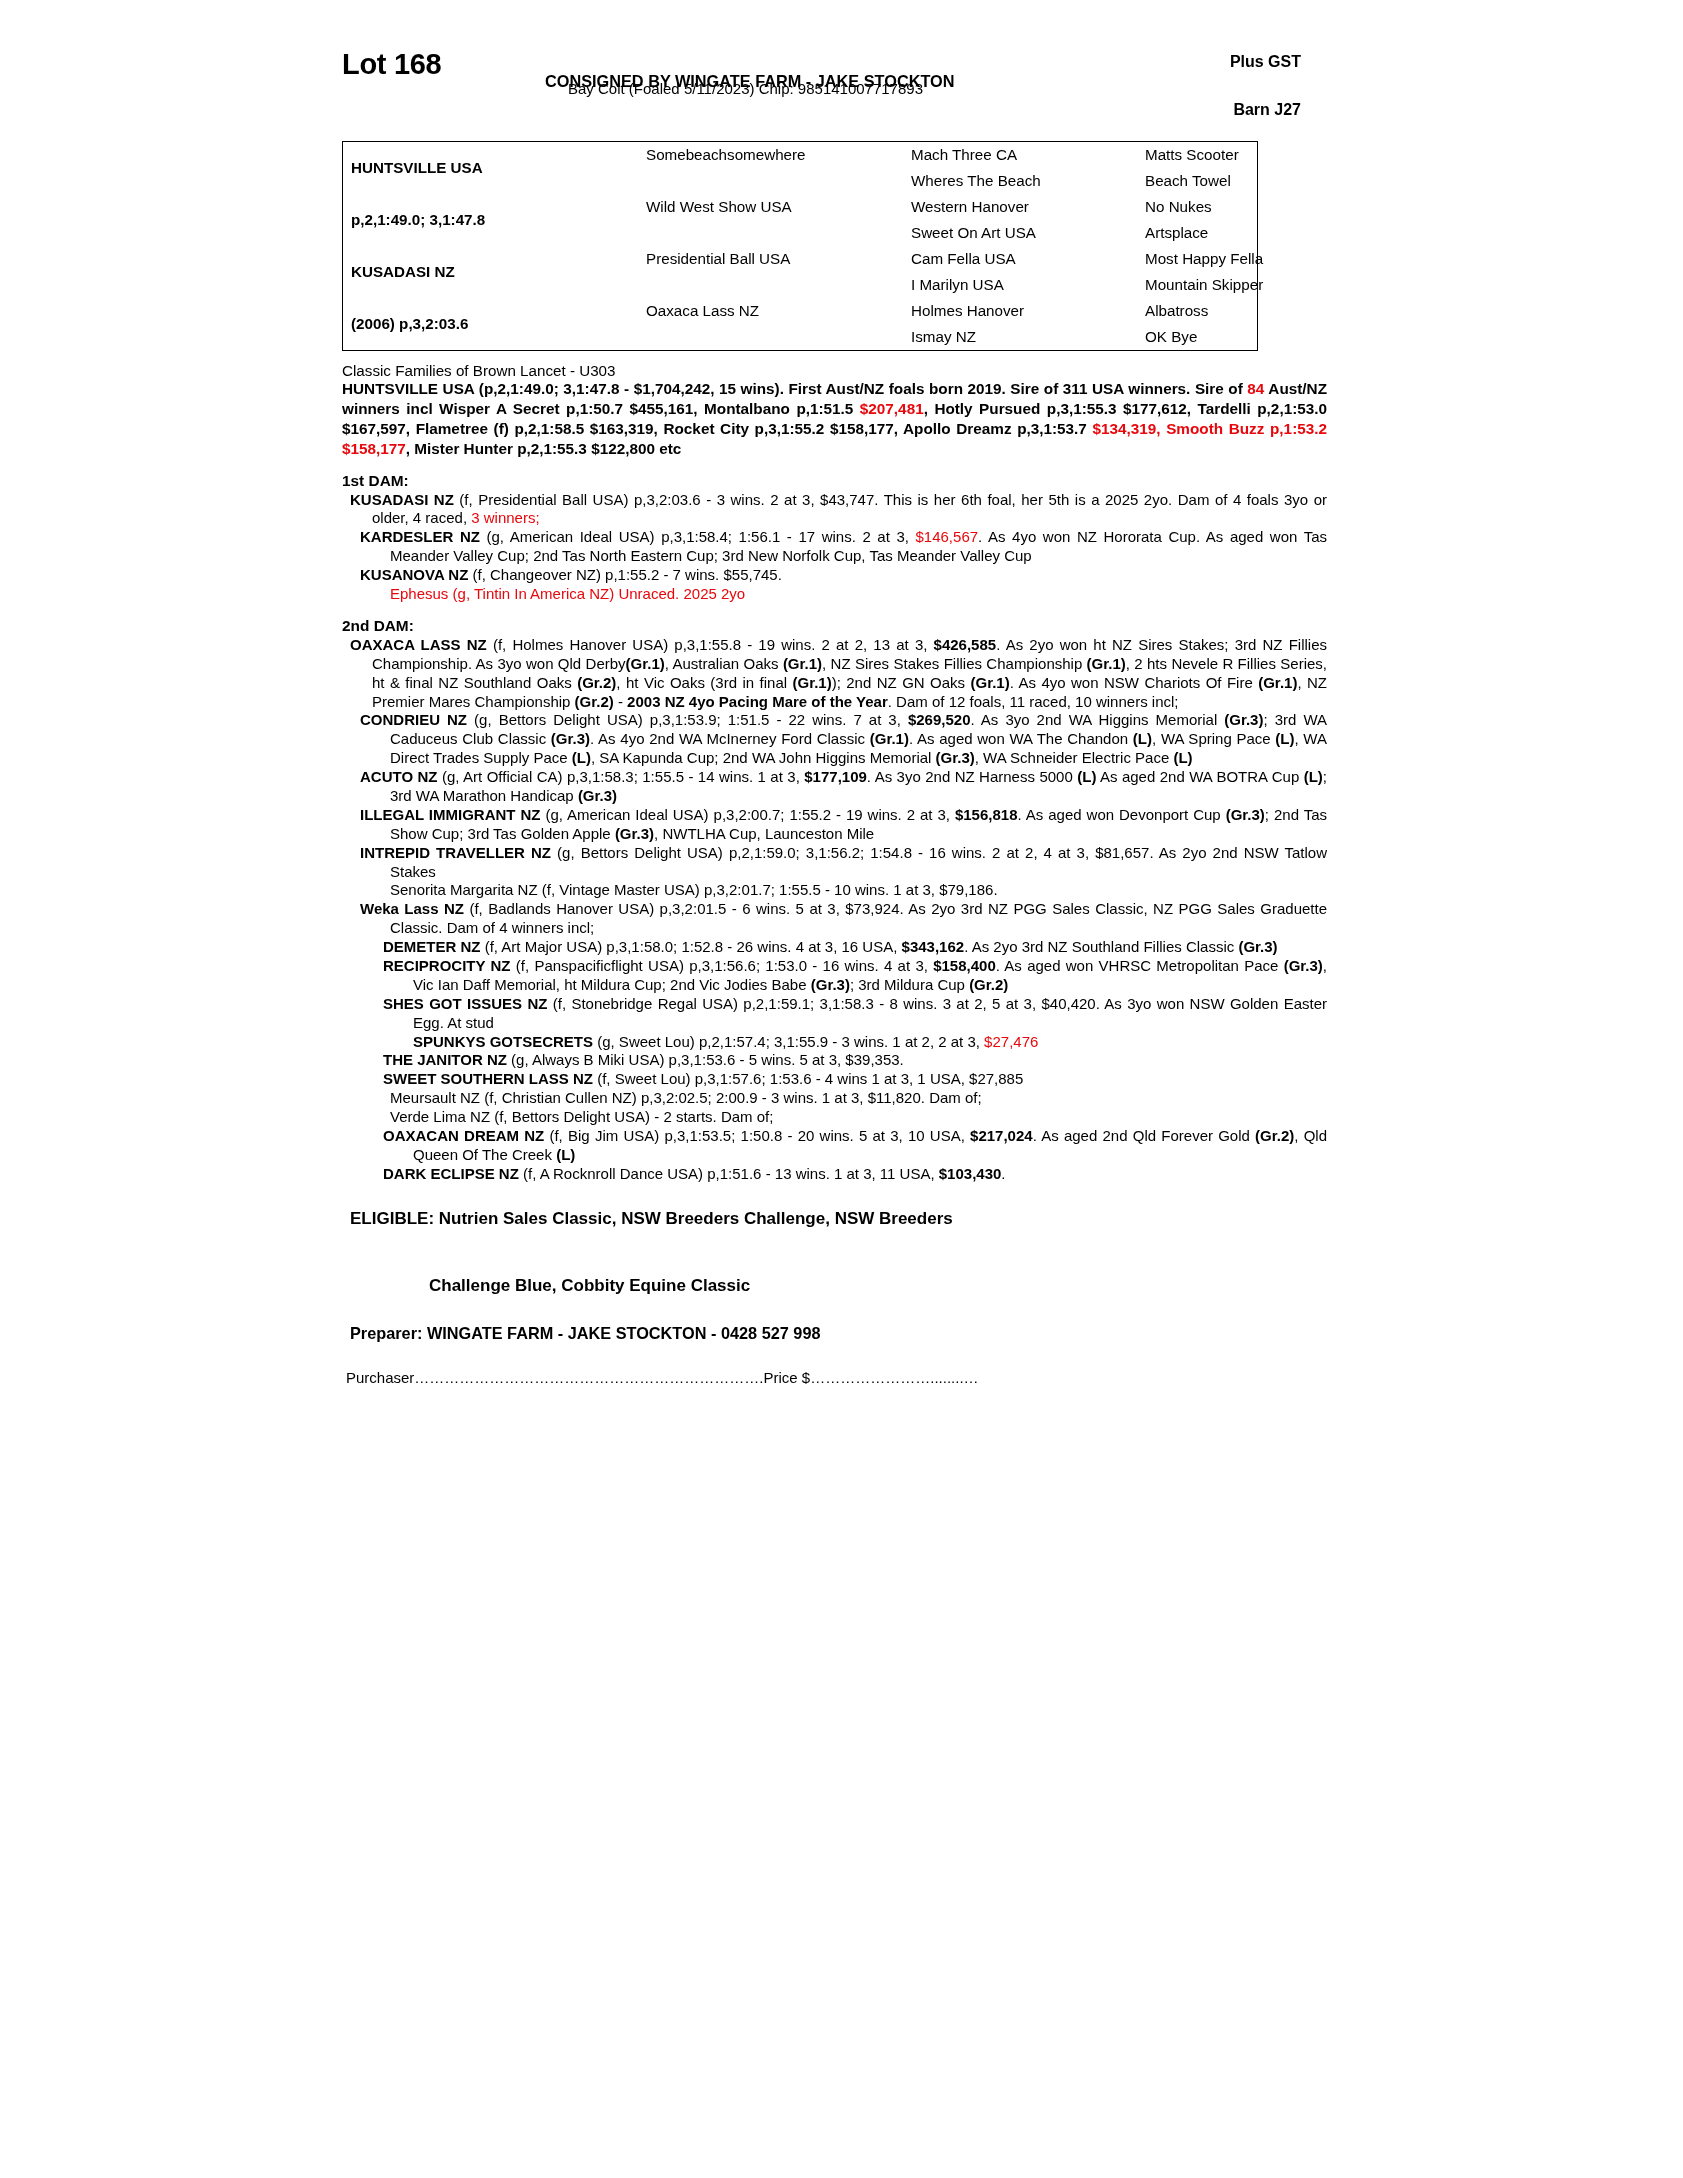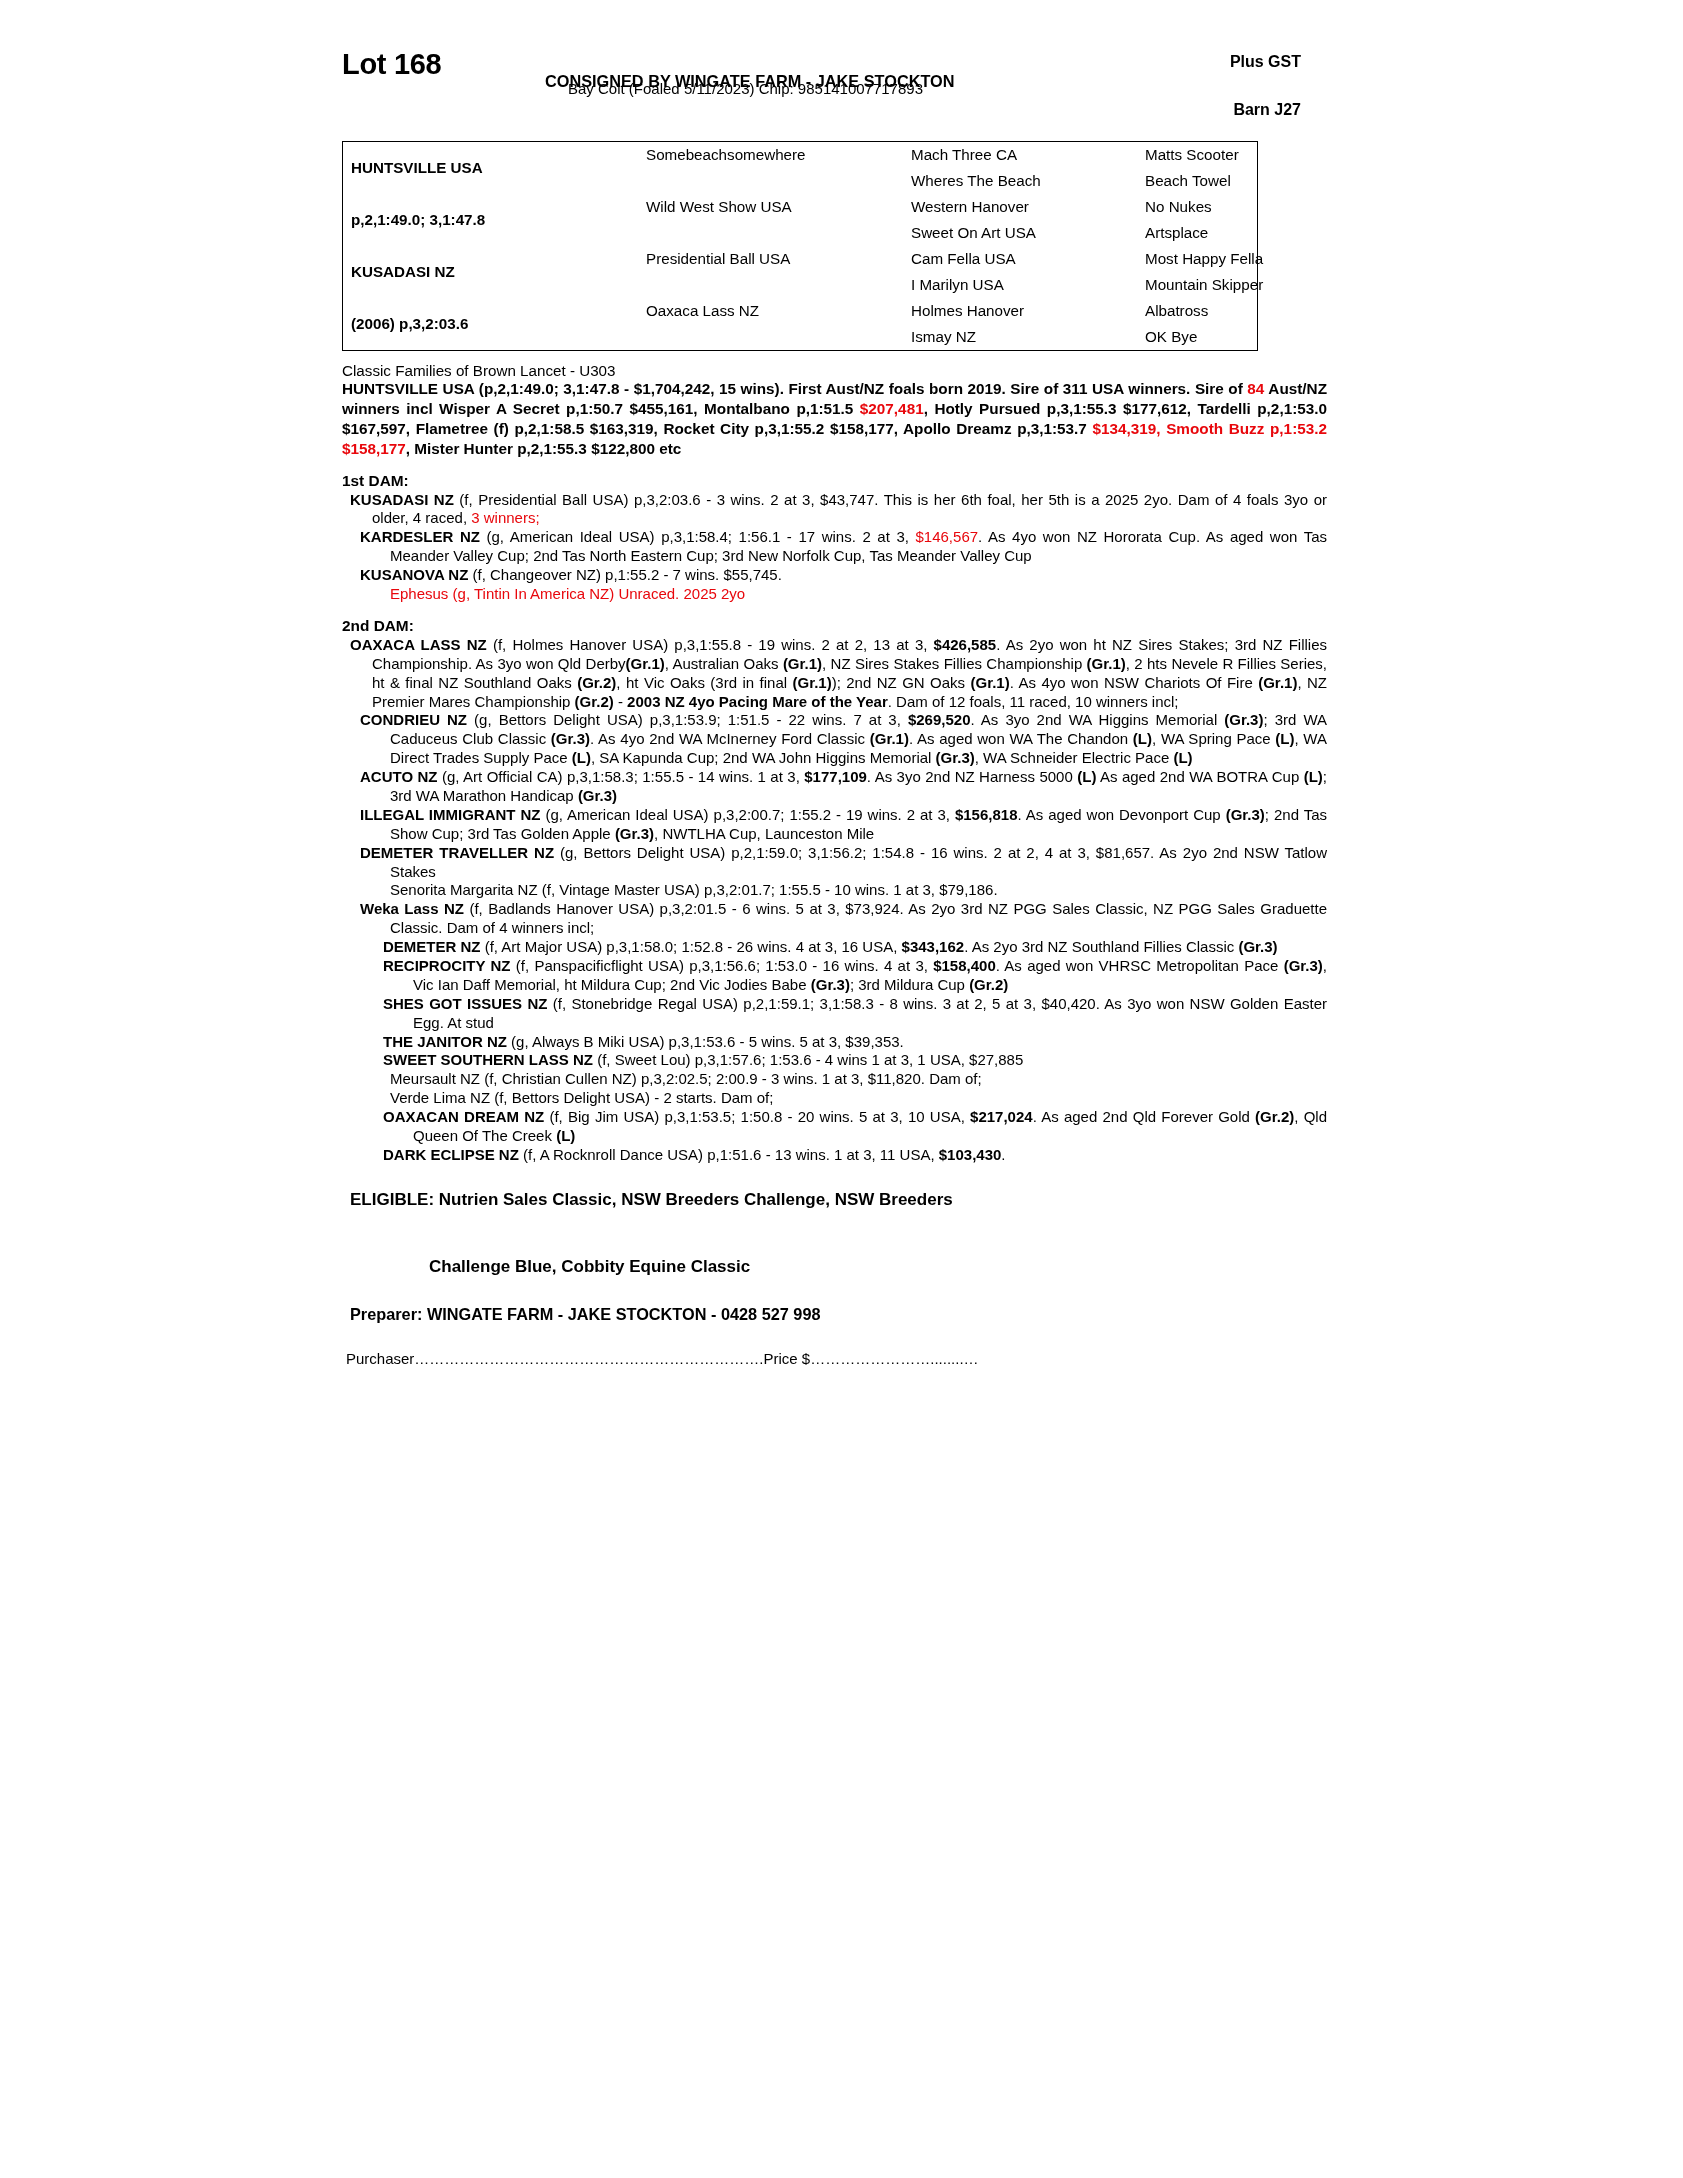"DEMETER TRAVELLER NZ" b { text: DEMETER -> INTREPID }
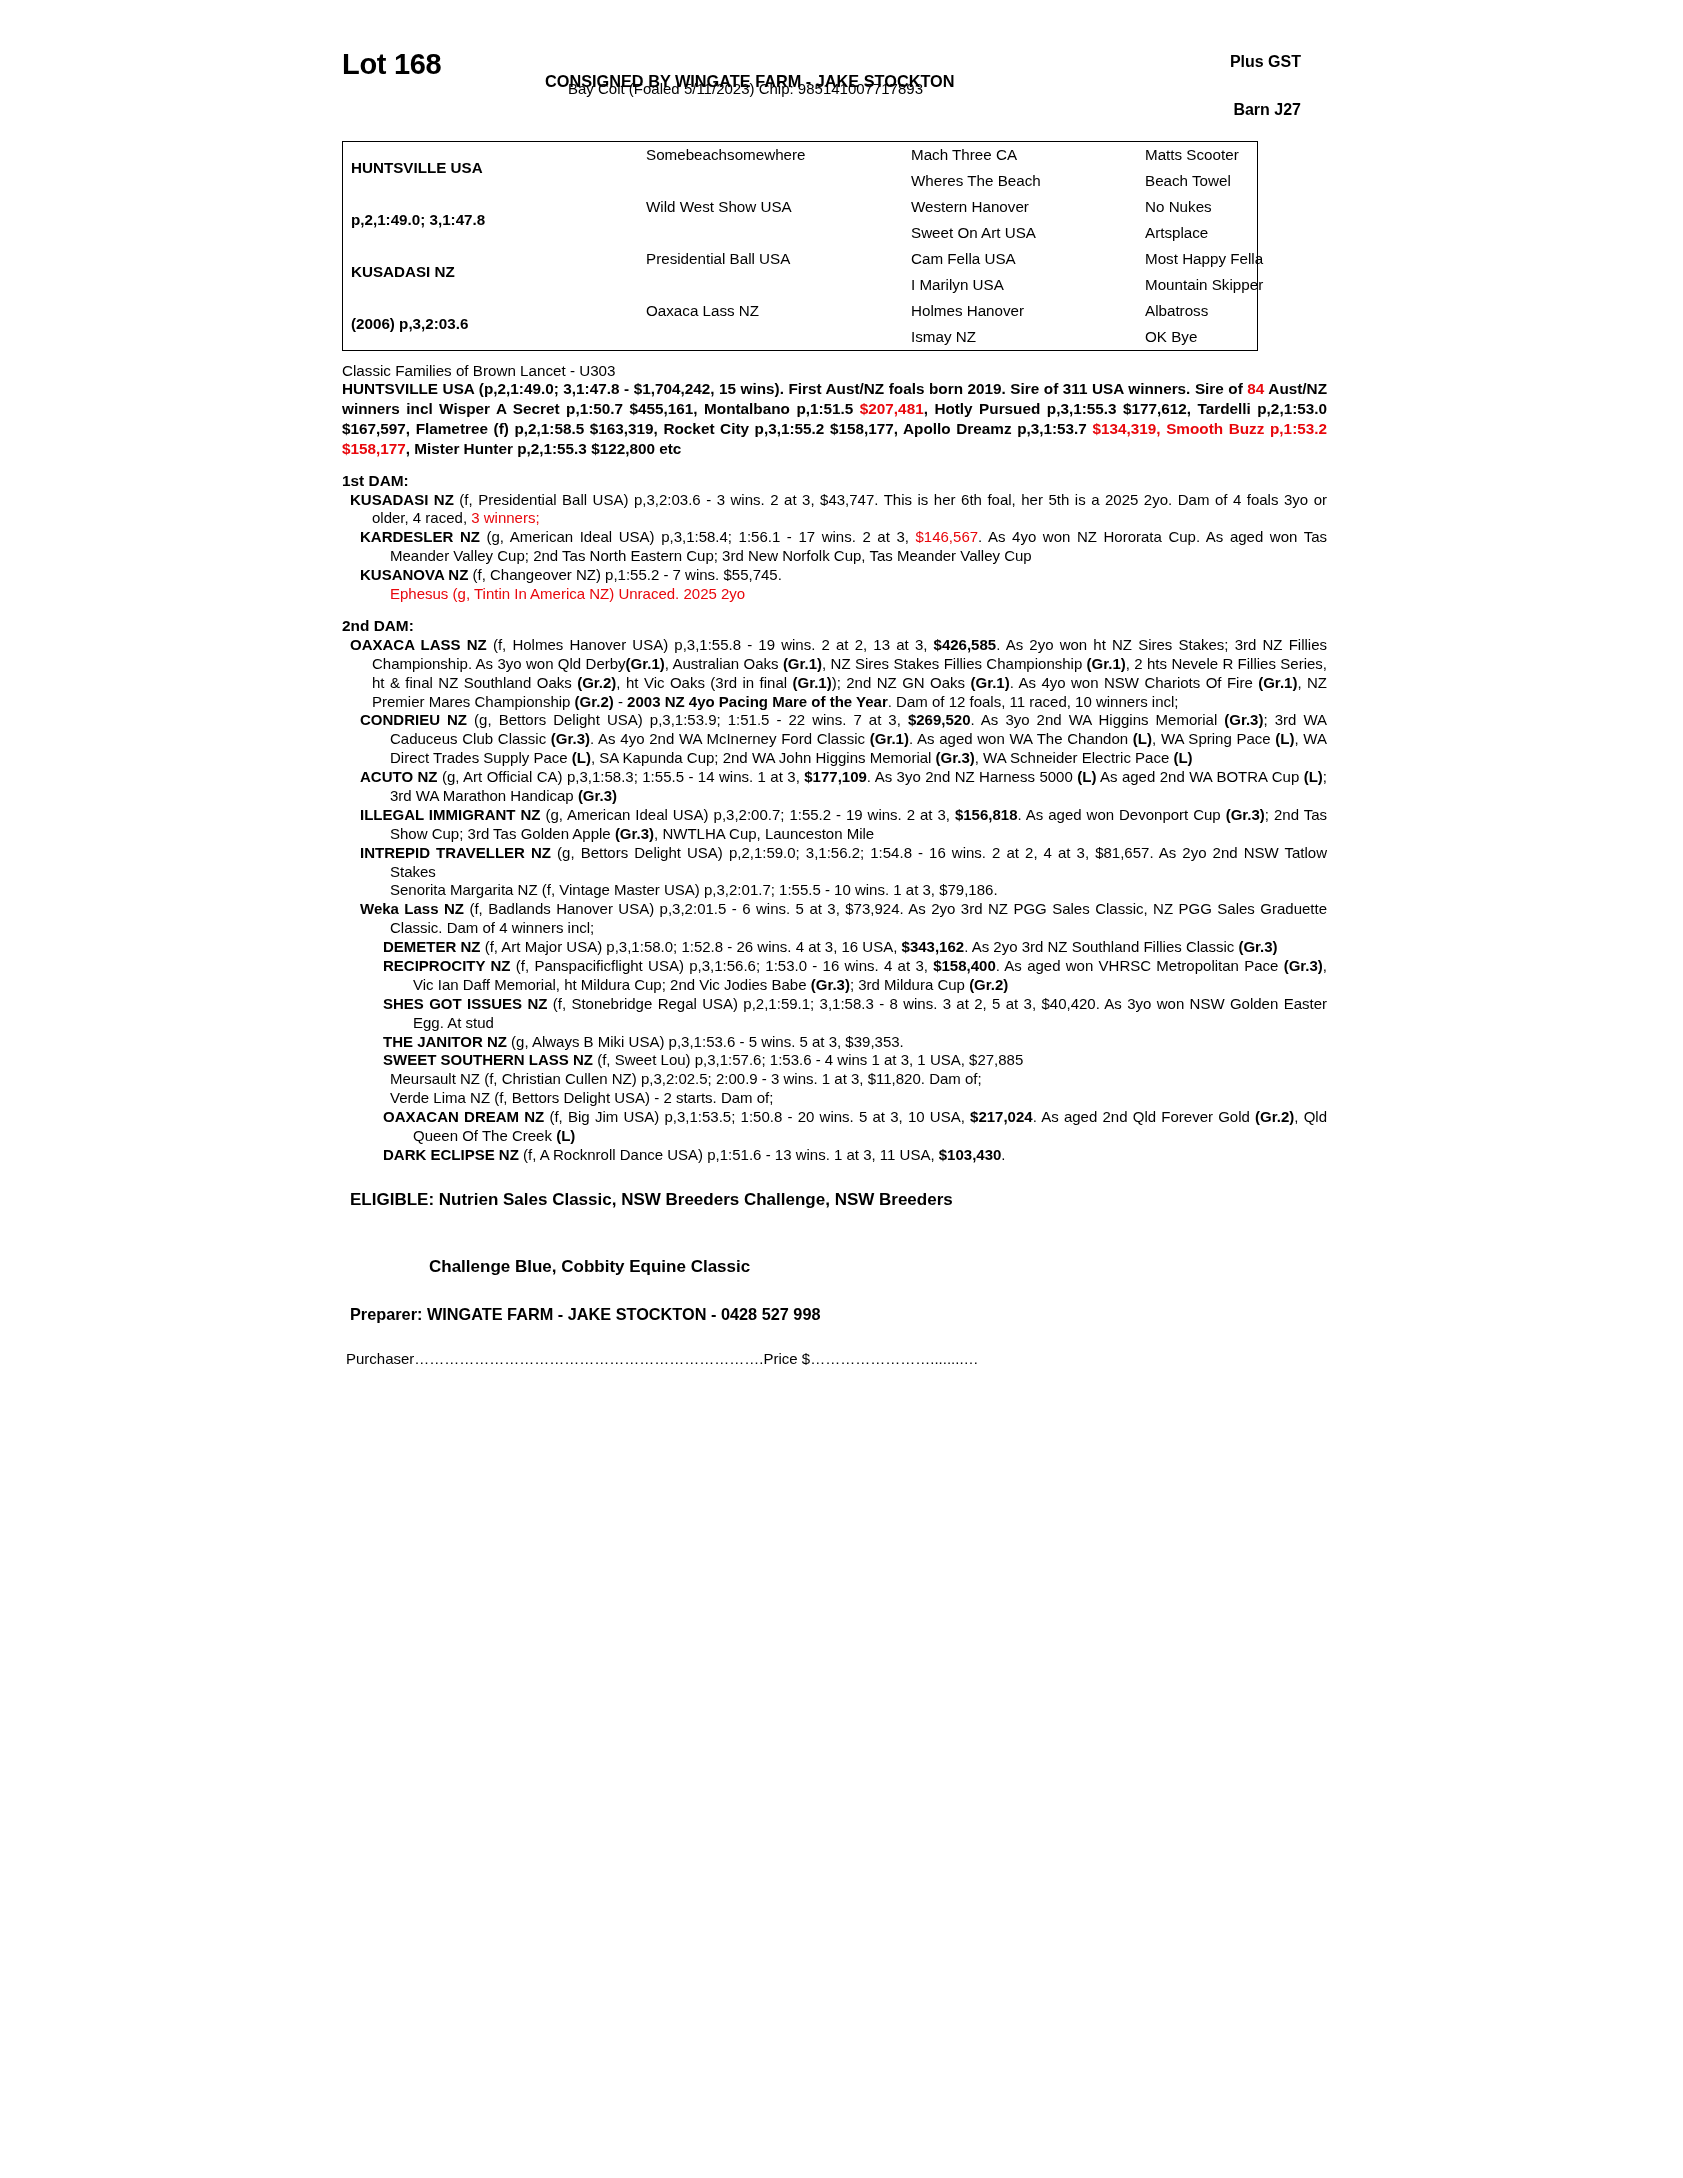"SPUNKYS GOTSECRETS (g, Sweet Lou)" p.e { html: none -> <p> <b>SPUNKYS GOTSECRETS</b><span> (g, Sweet Lou) p,2,1:57.4; 3,1:55.9 - 3 wins. 1 at 2, 2 at 3, </span><span>$27,476</span> </p> }
